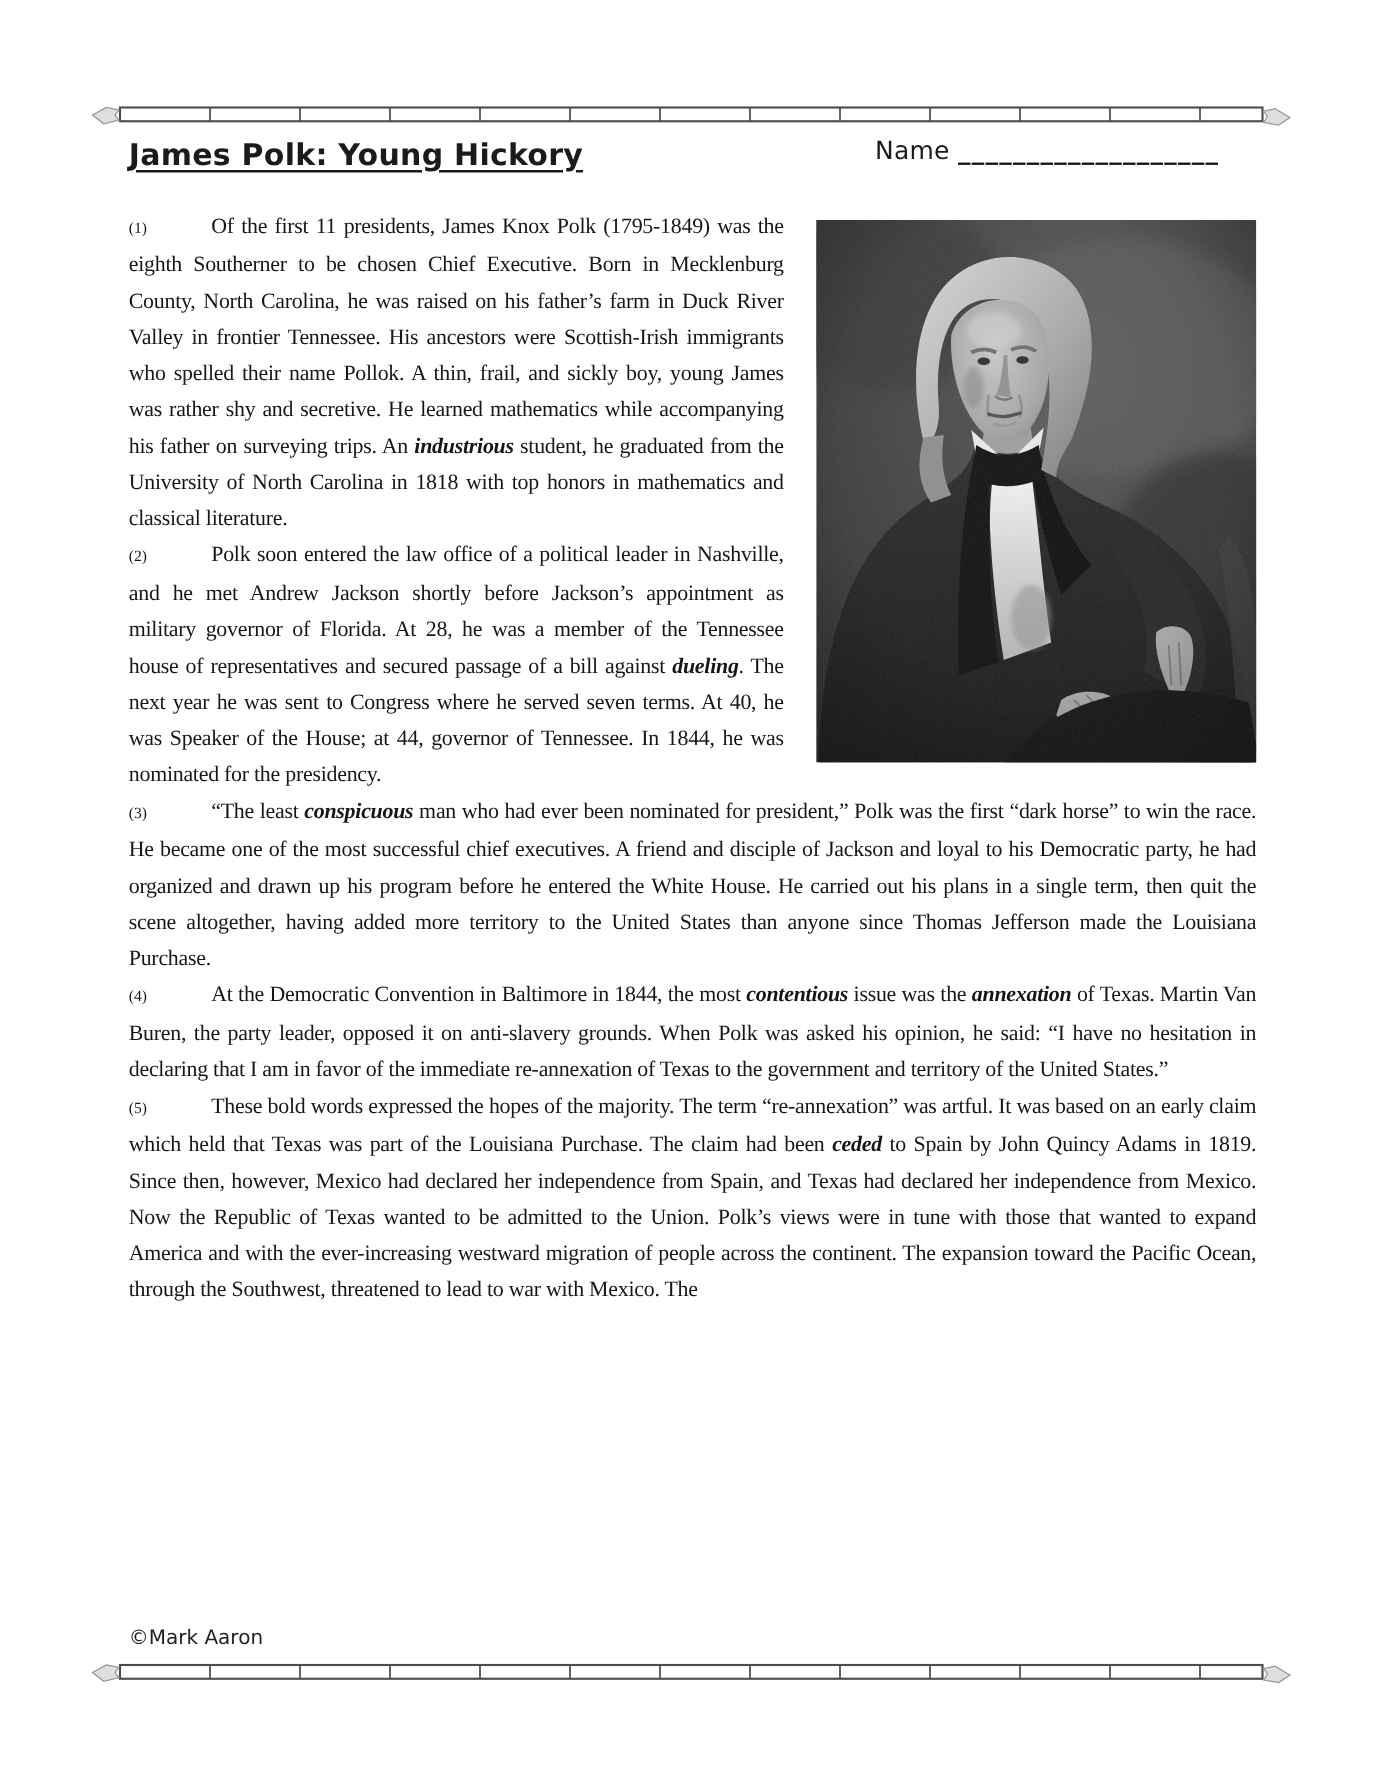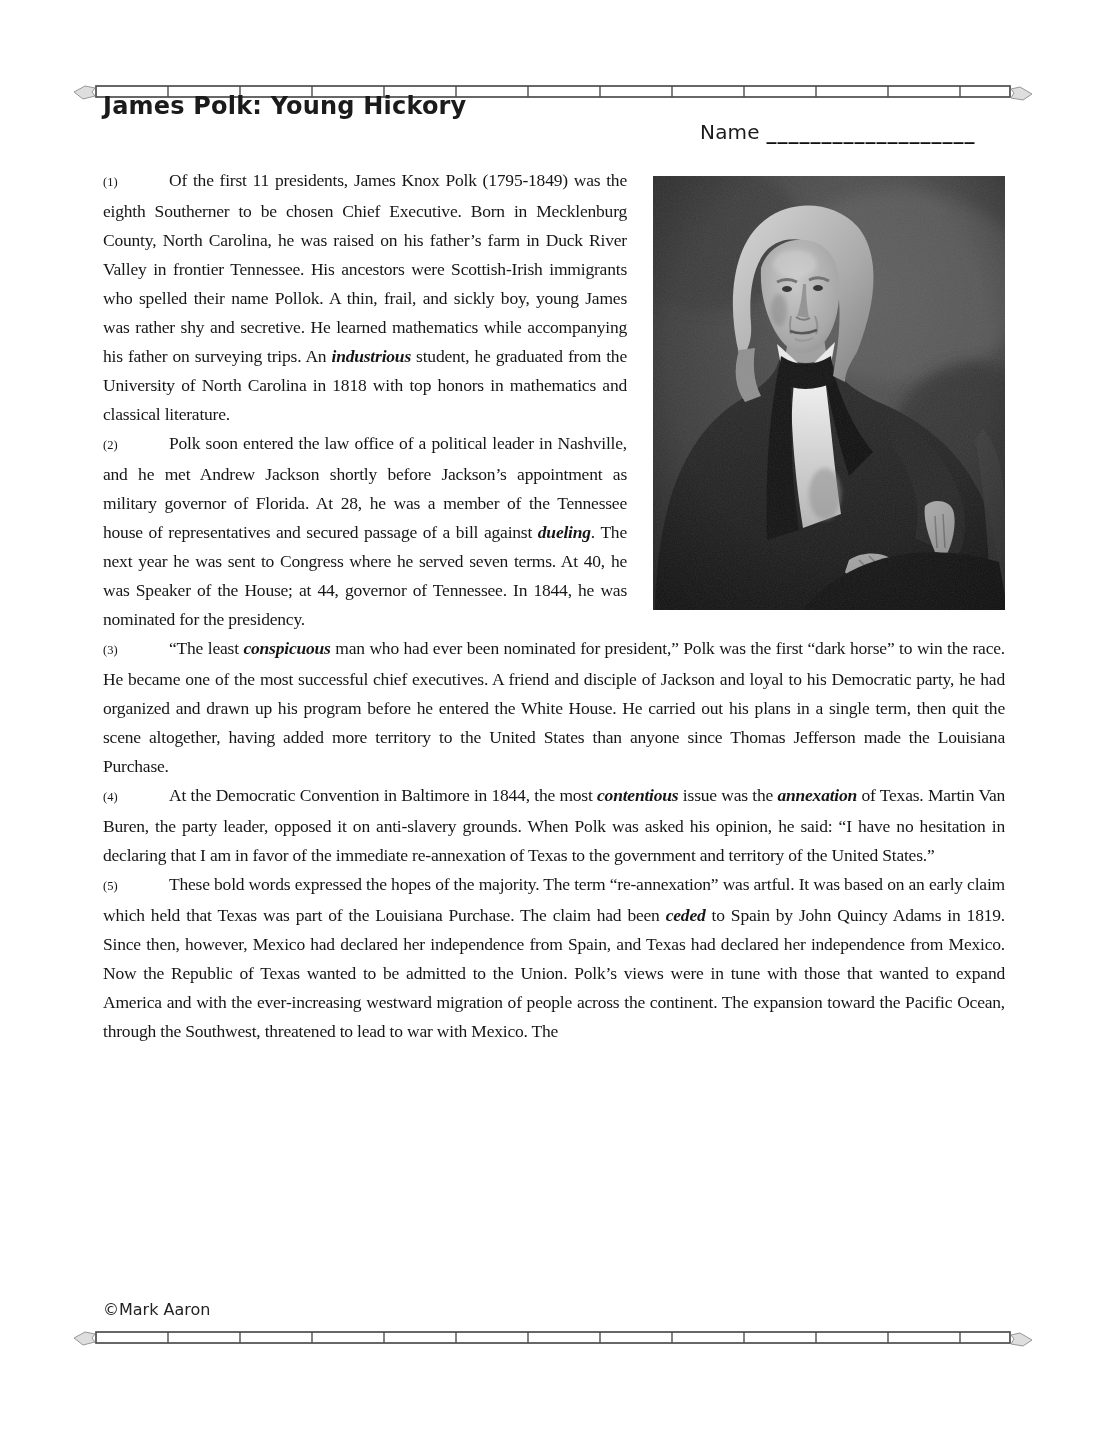"James Polk: Young Hickory" .title { text-decoration: none -> underline; top: 92px -> 110px }
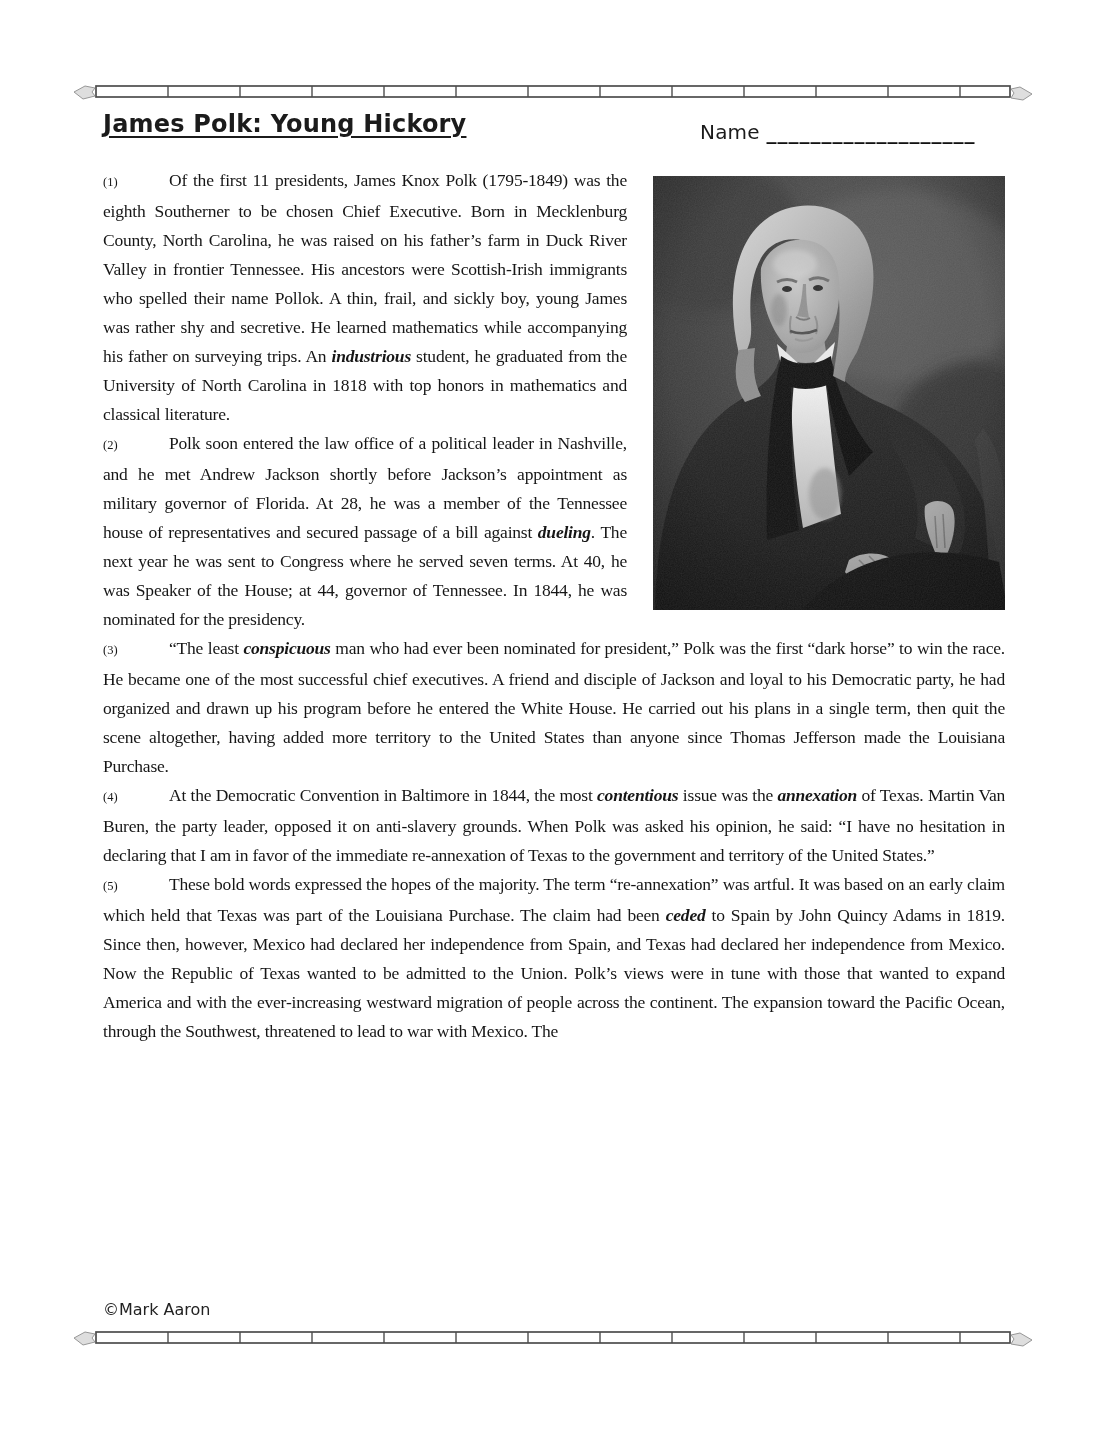"Name ___________________" .namefield { top: 120px -> 108px }
